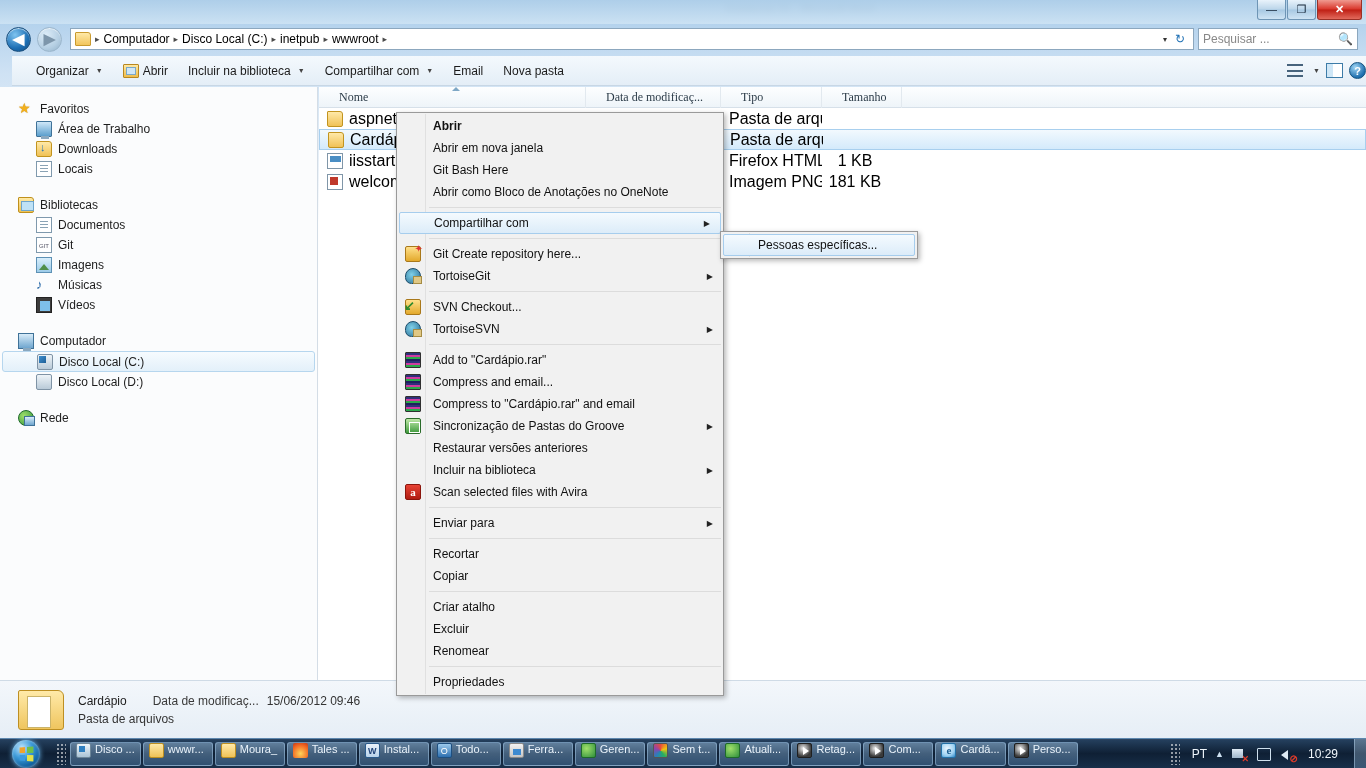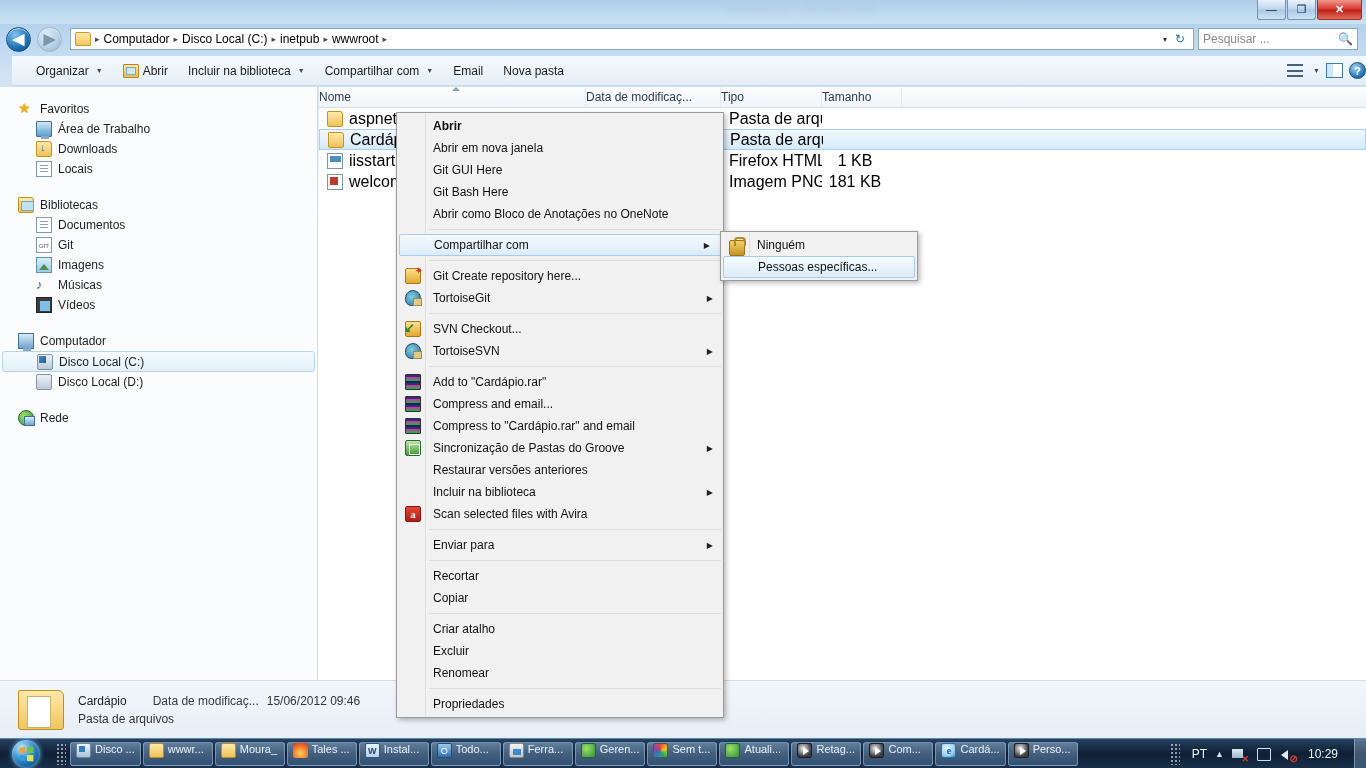"Nome" .col { font-family: none -> Liberation Serif, serif; padding-left: 0 -> 20px }
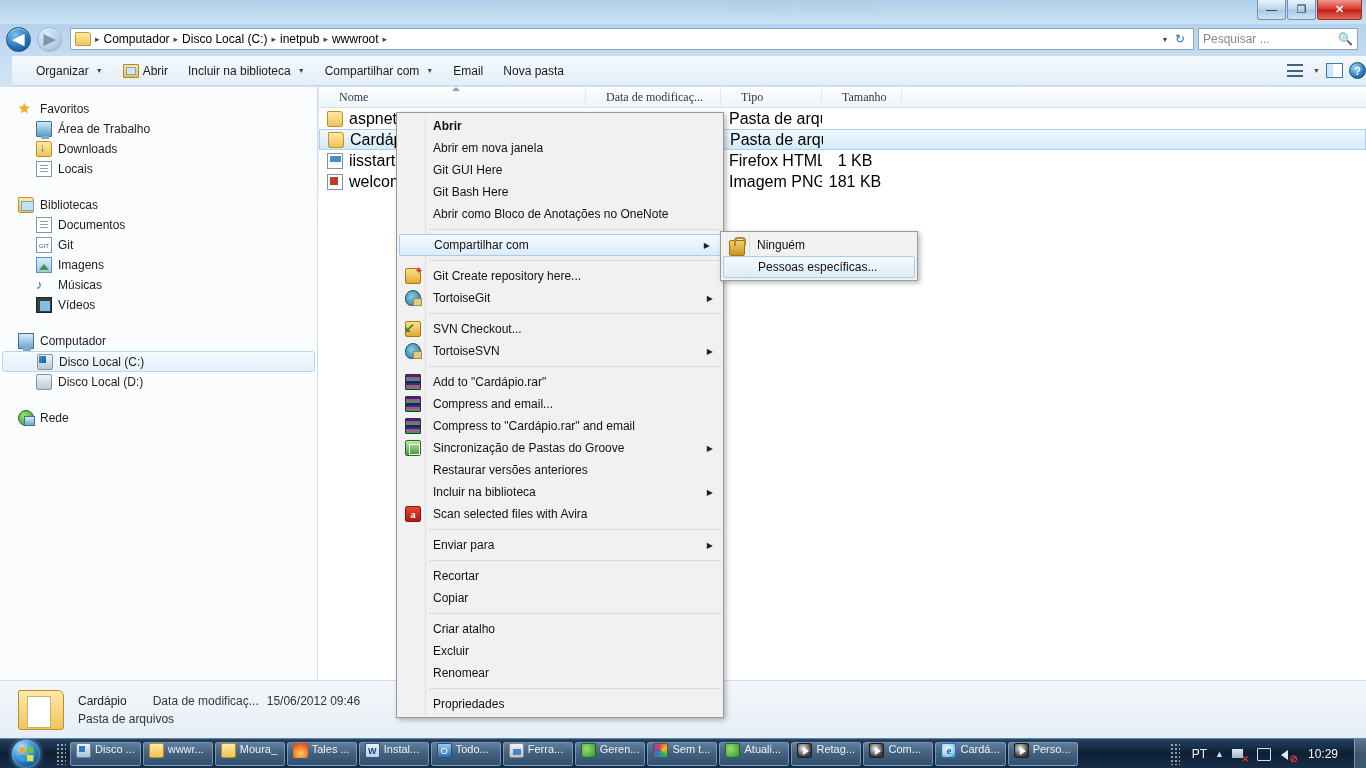"Git GUI Here" div.mi { html: <div> <span>Git GUI Here</span> </div> -> none }
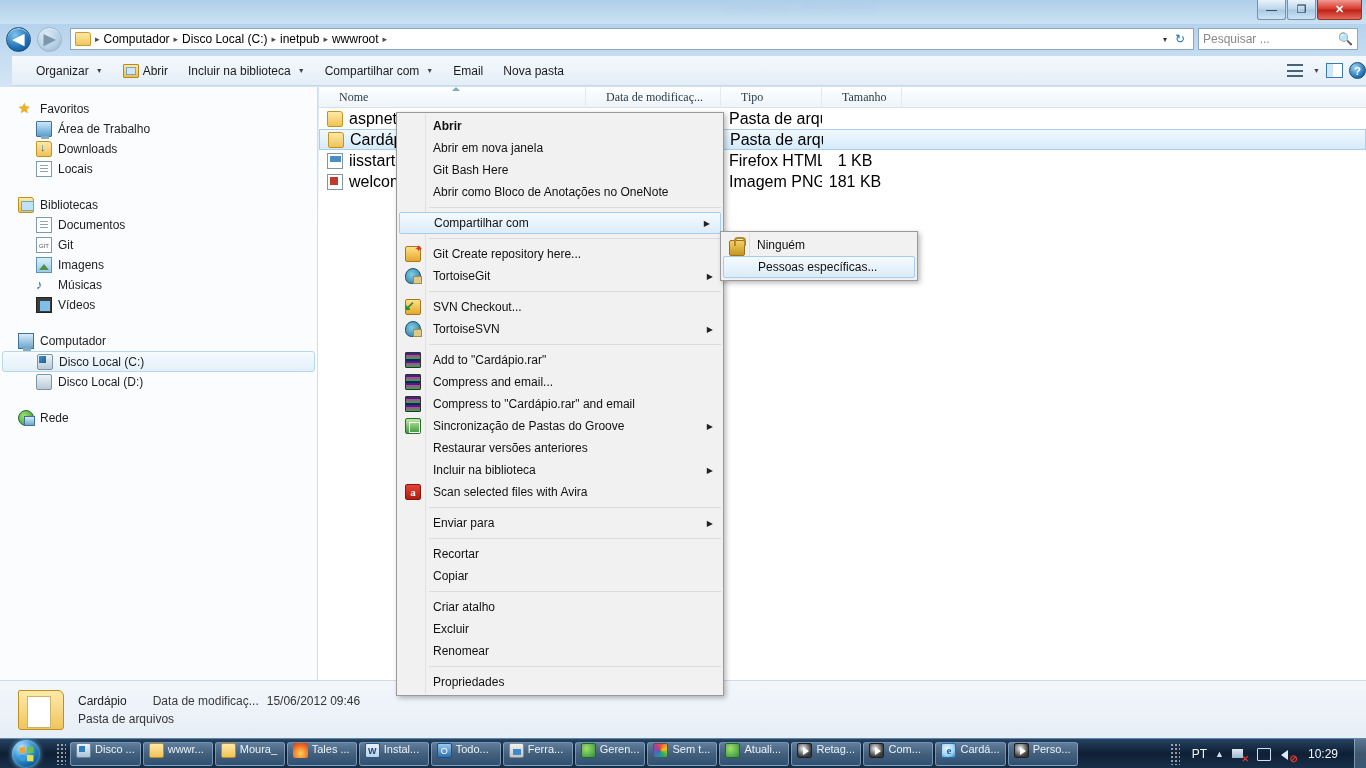"Ninguém" div.mi { html: <div> <span></span> <span>Ninguém</span> </div> -> none }
